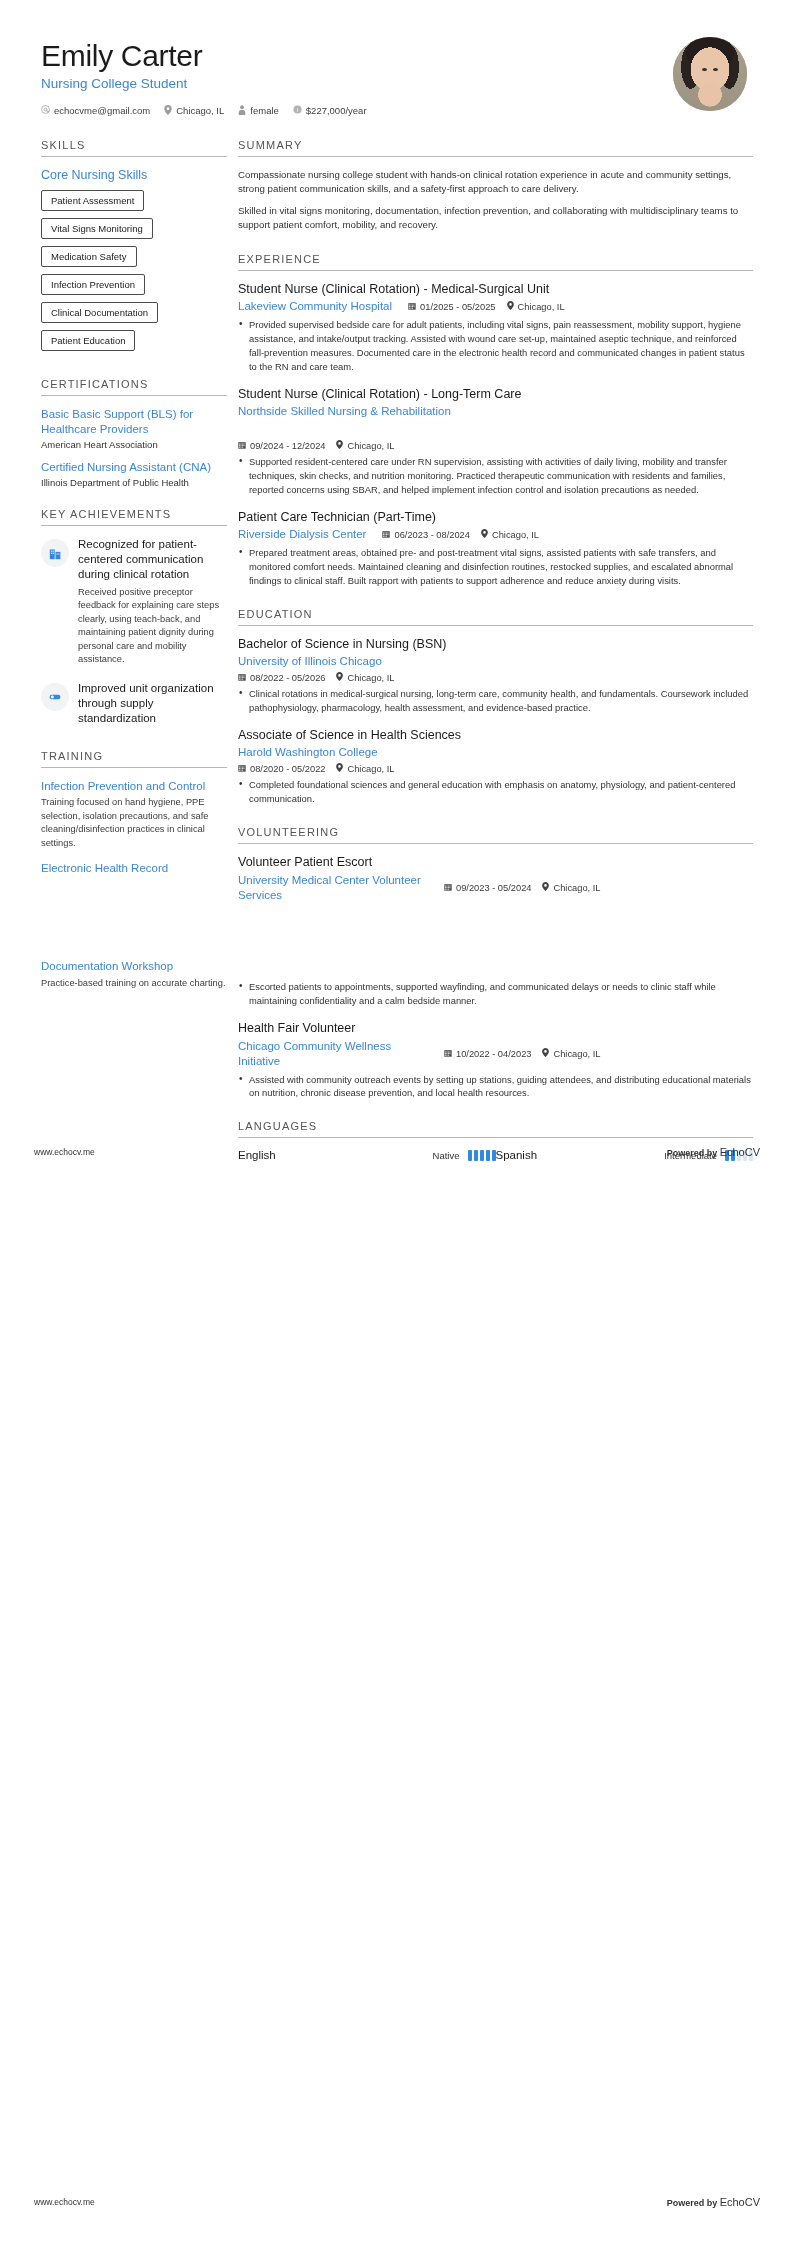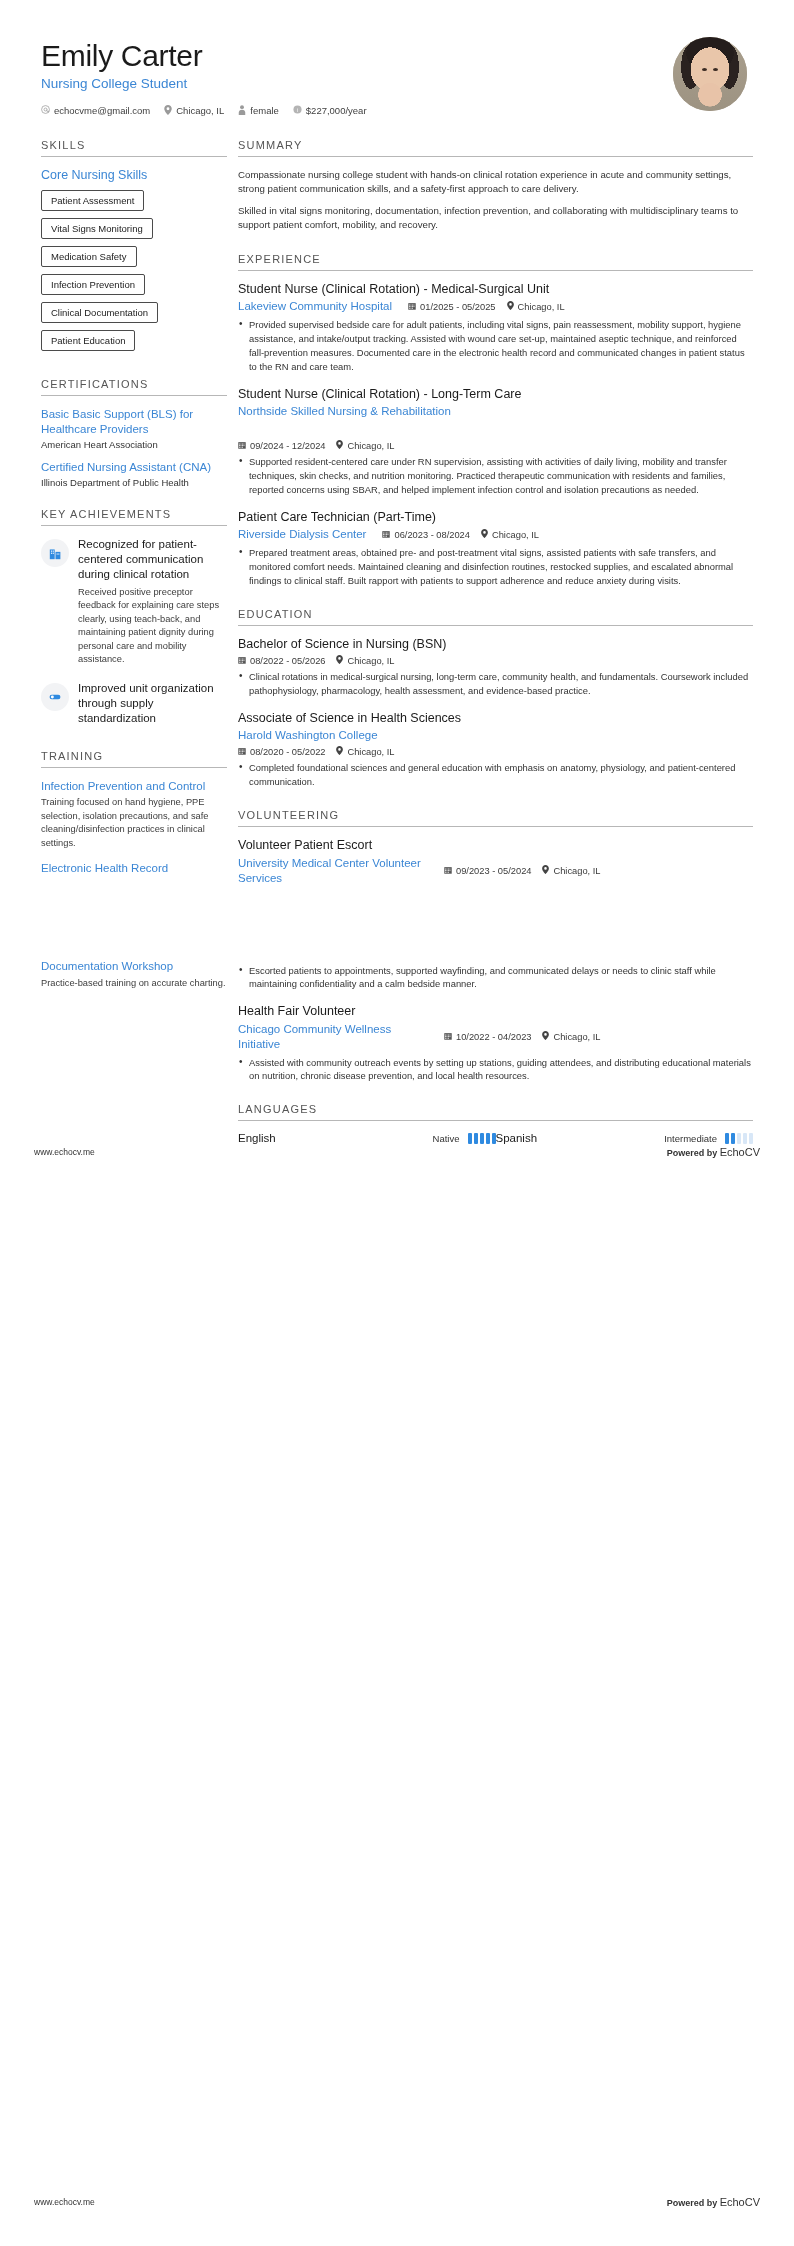"University of Illinois Chicago" div.entry-org { html: none -> <div>University of Illinois Chicago</div> }
